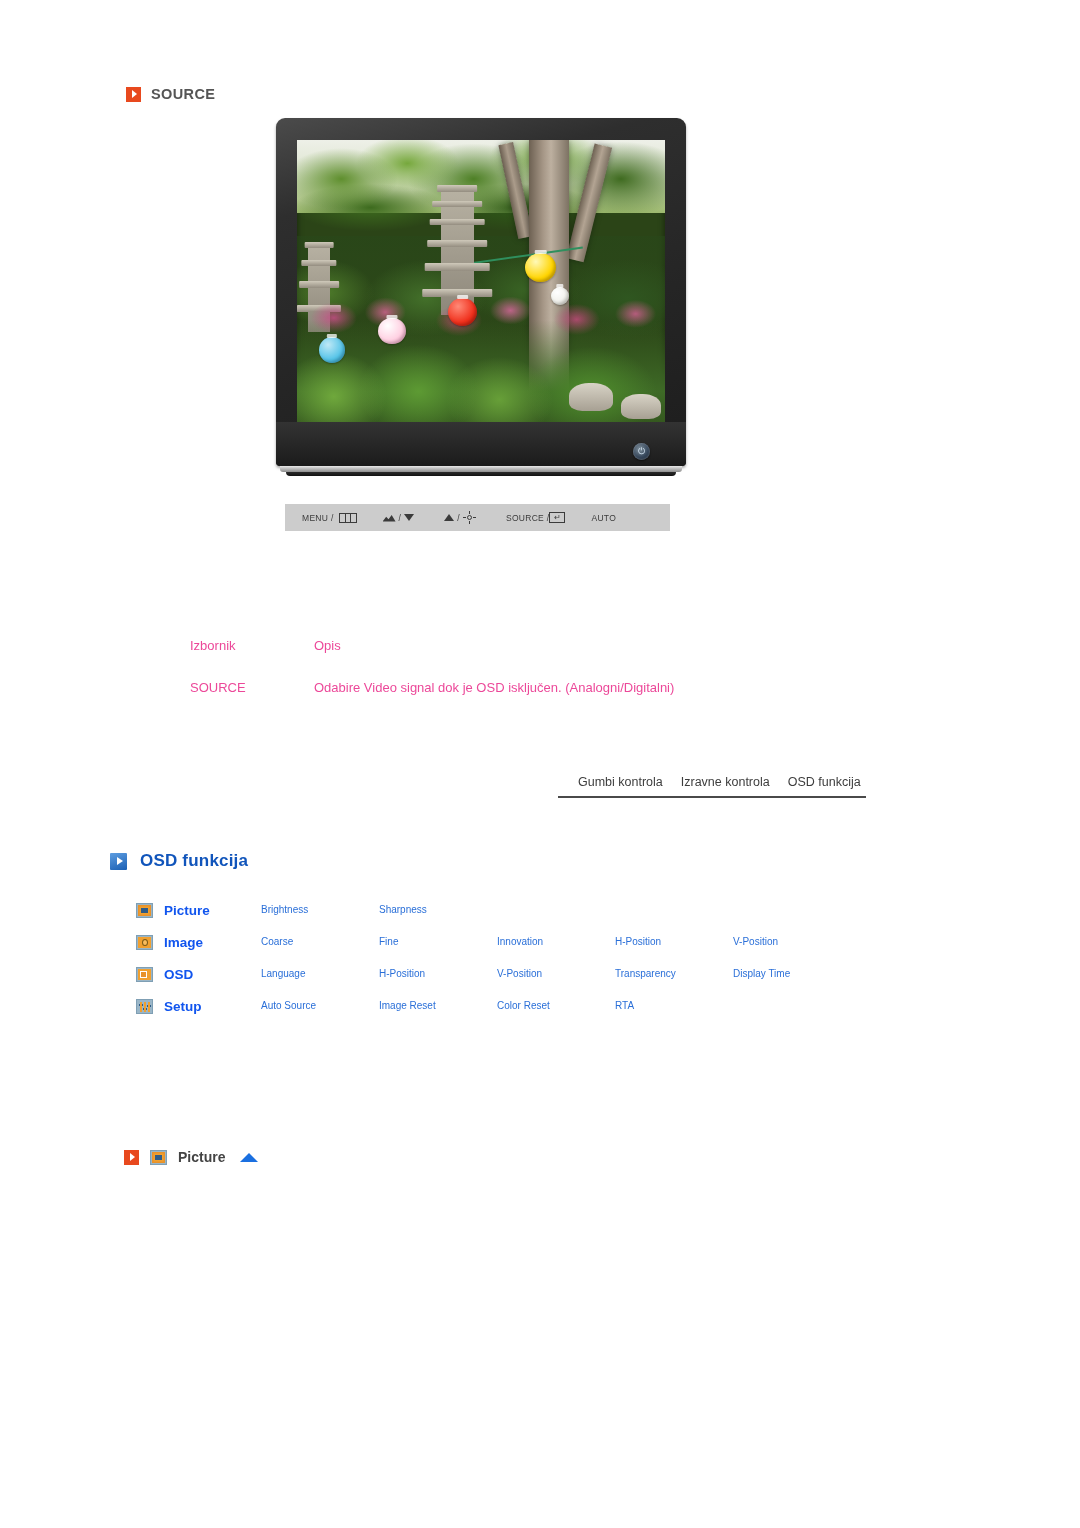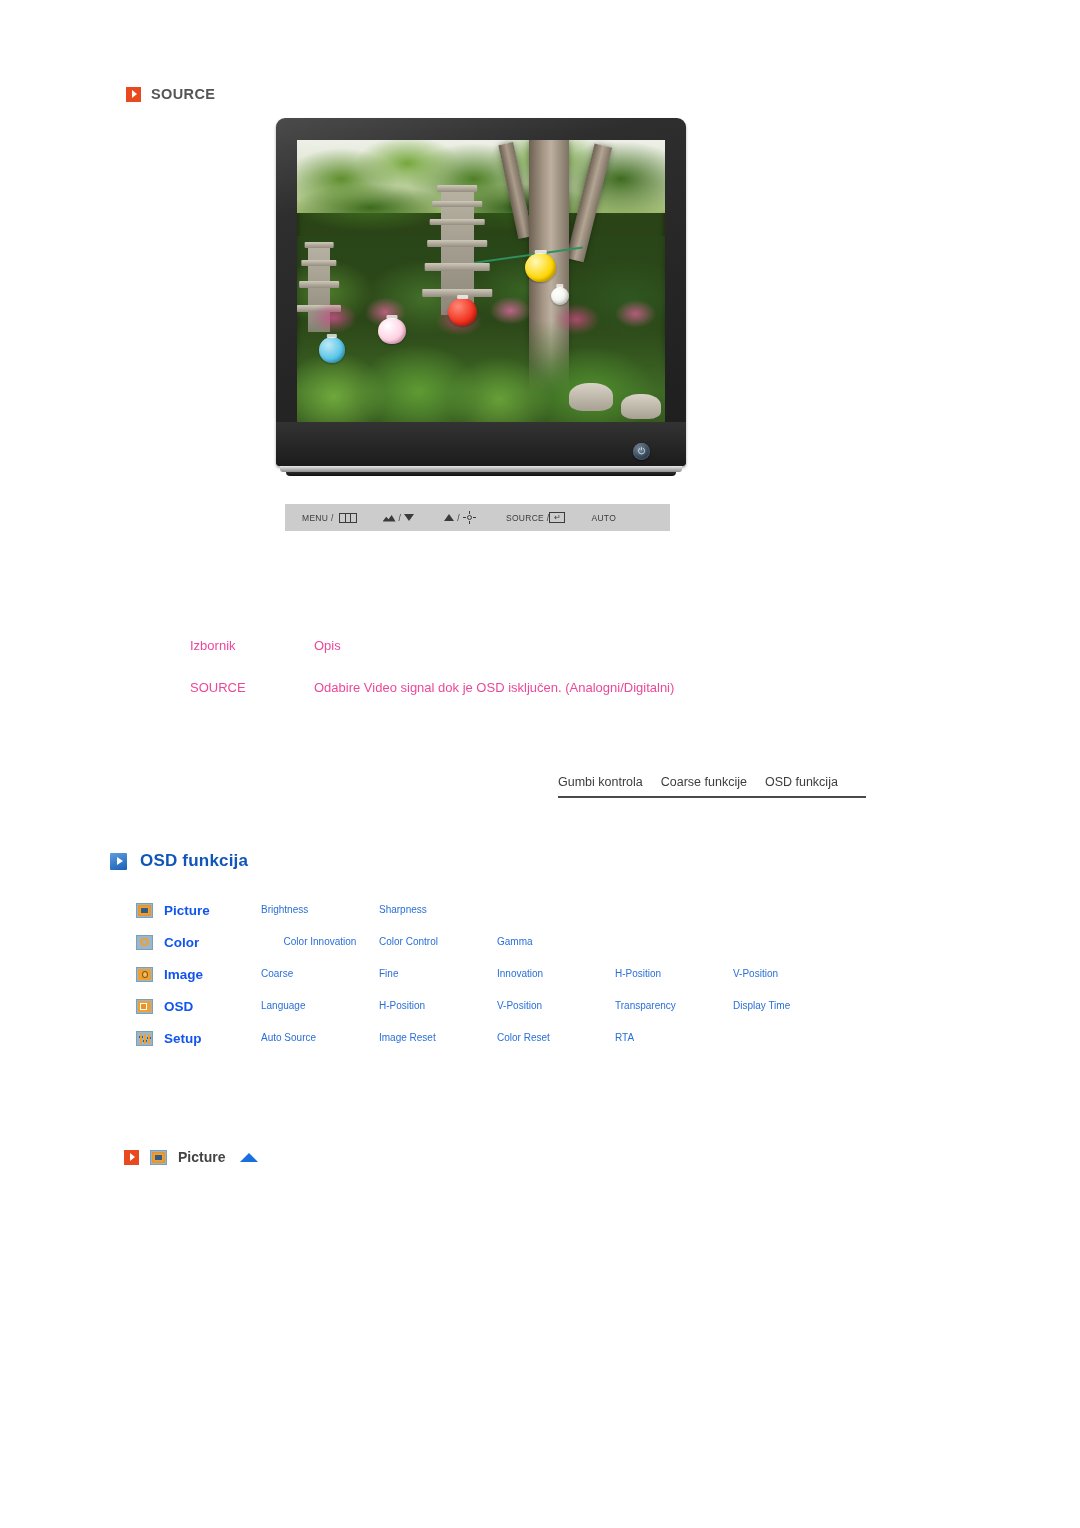"Gumbi kontrola" .tabs .row { margin-left: none -> 20px }
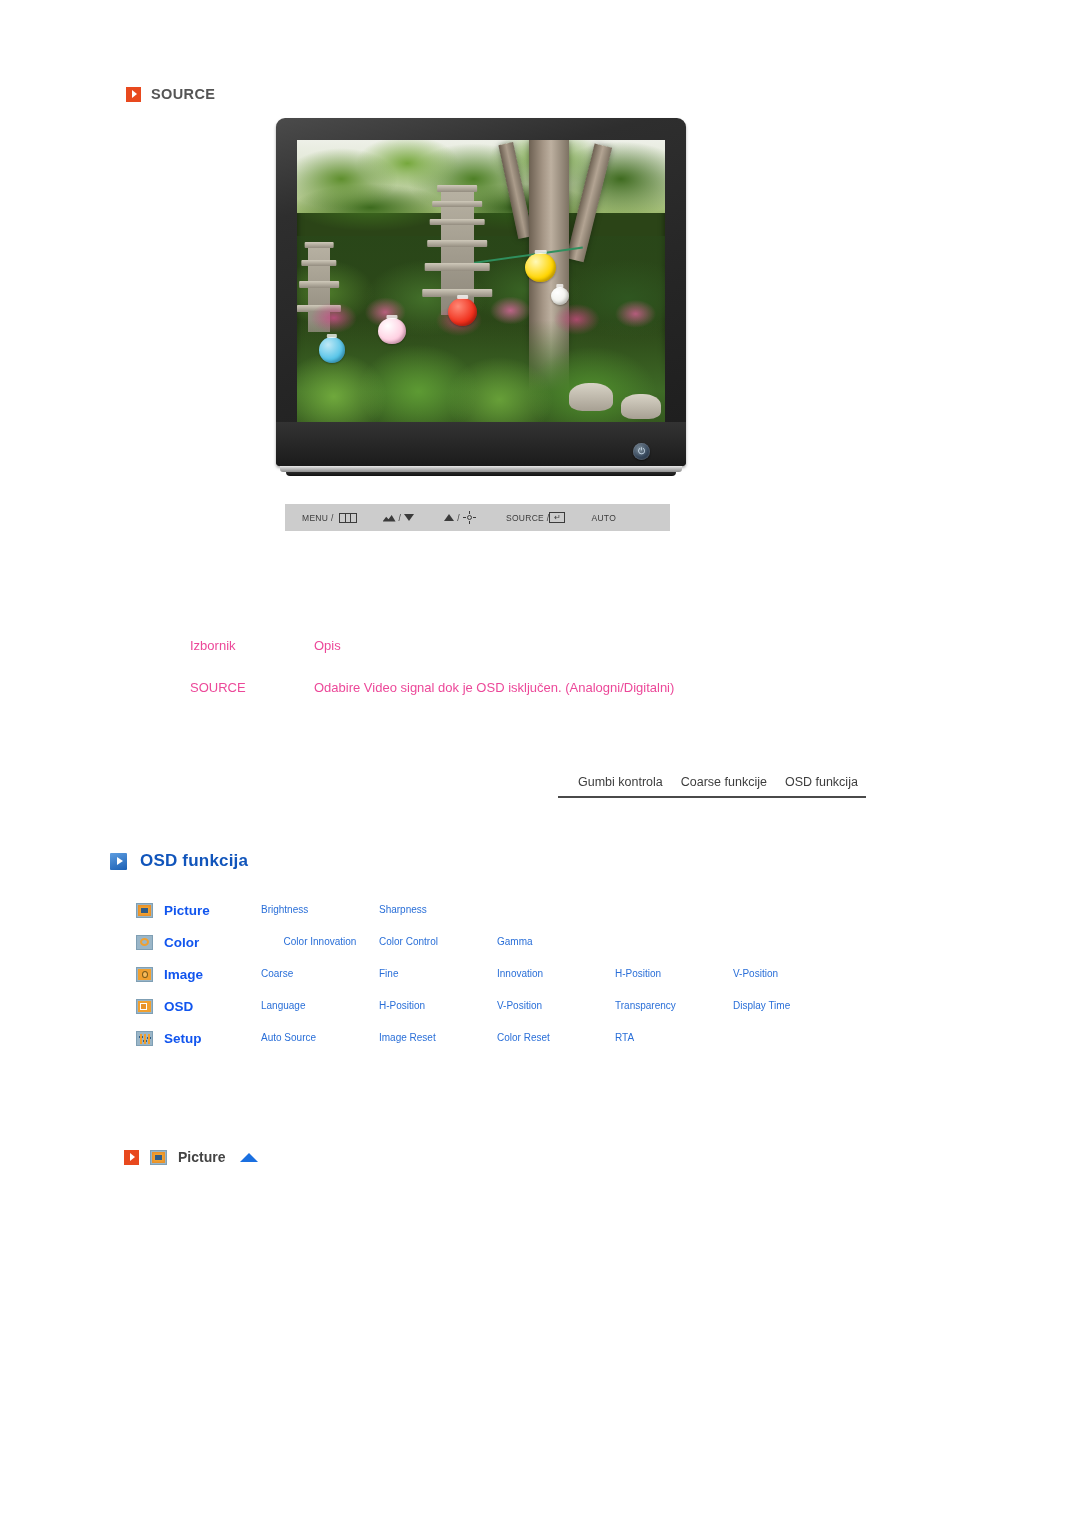"Coarse funkcije" span { text: Coarse funkcije -> Izravne kontrola }
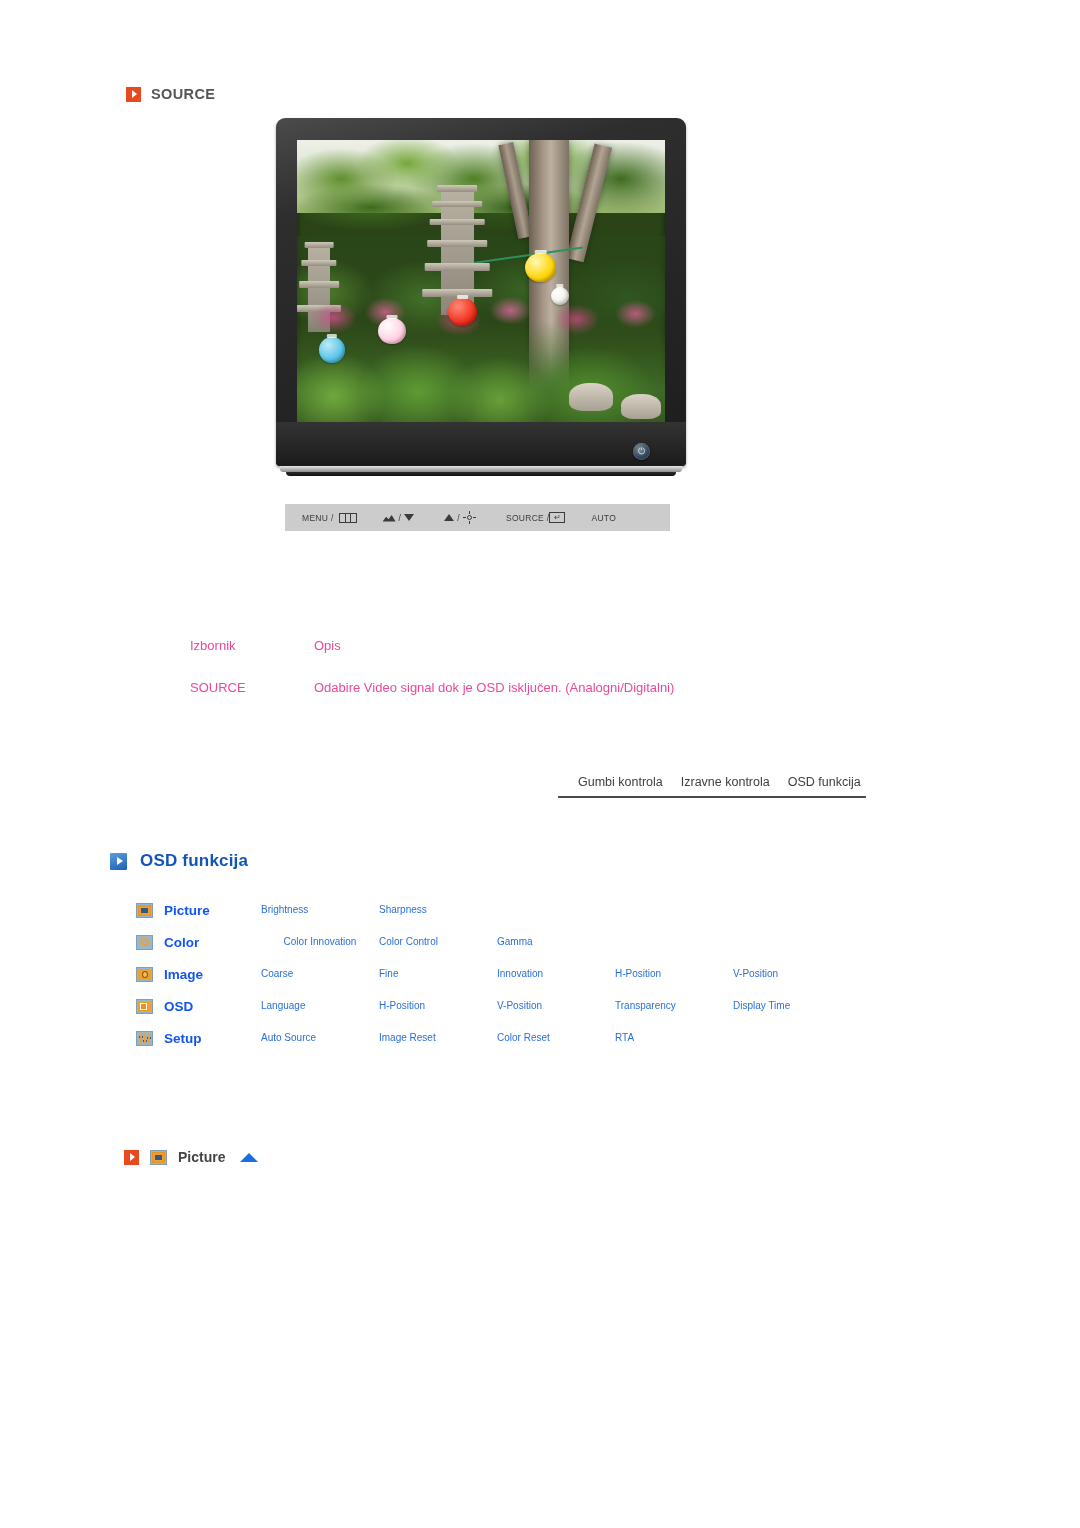"Color" div.mrow { html: <div> <div> <span> <b></b> </span> <span>Color</span> </div> <div>Color Innovation</div> <div>Color Control</div> <div>Gamma</div> </div> -> none }
